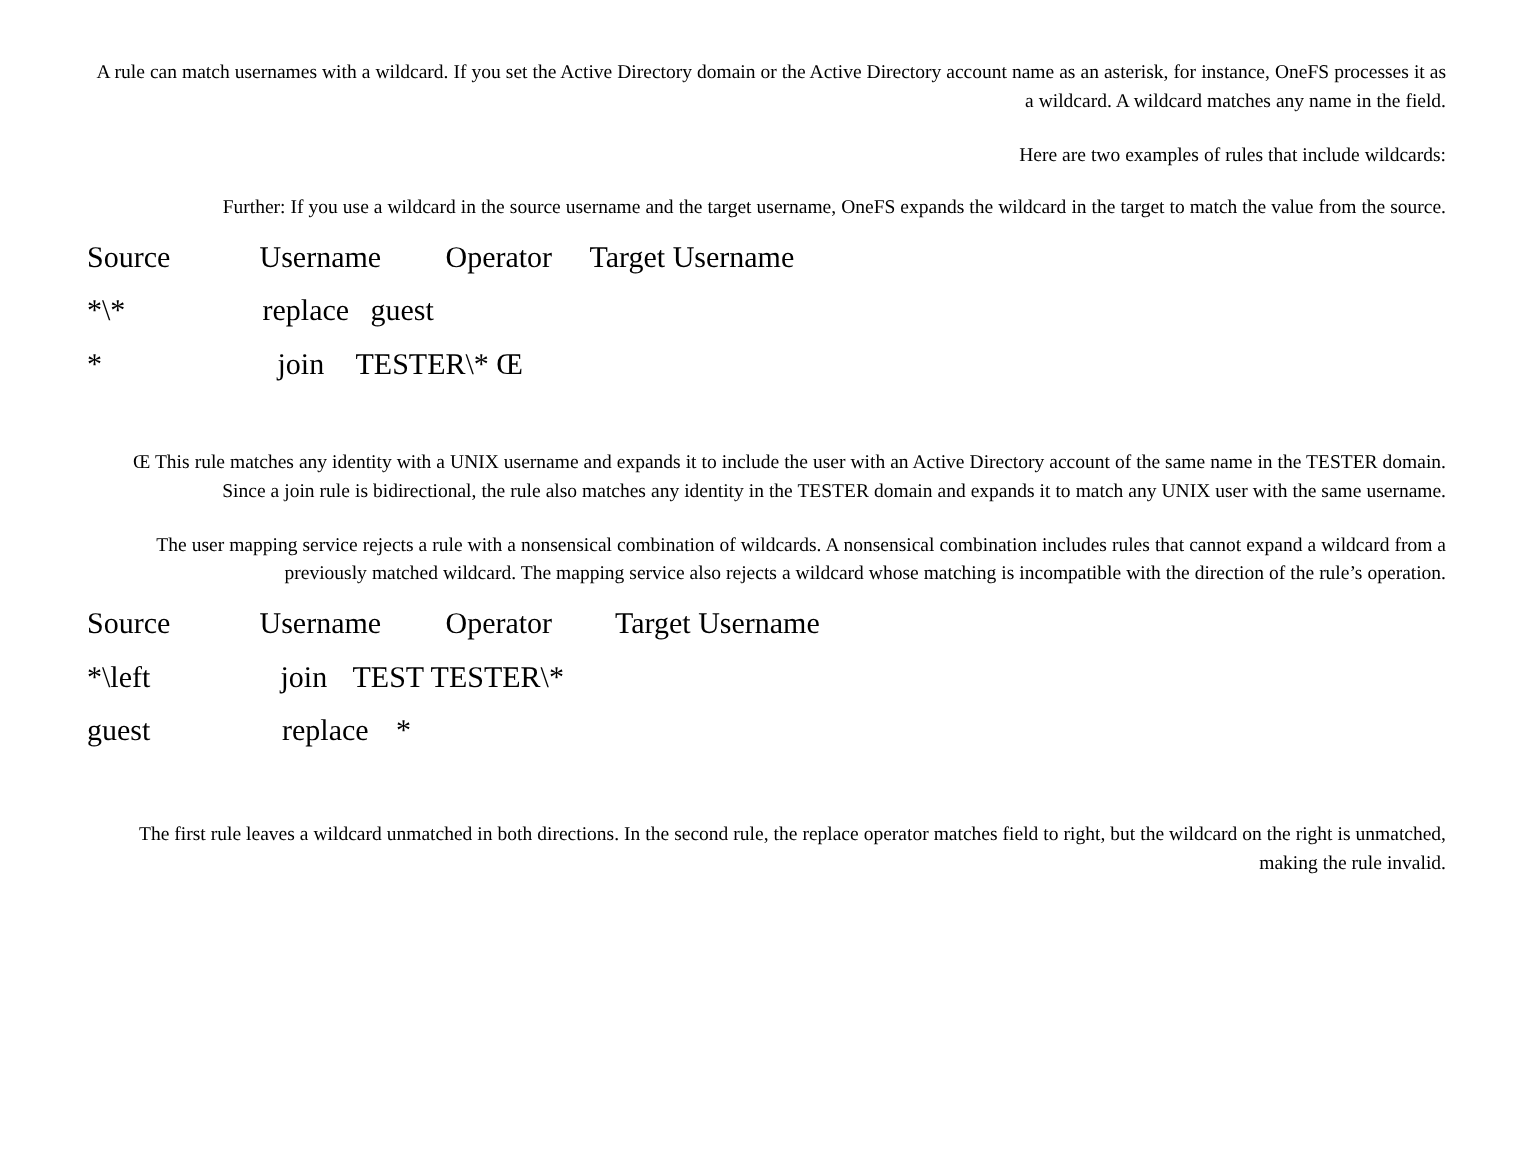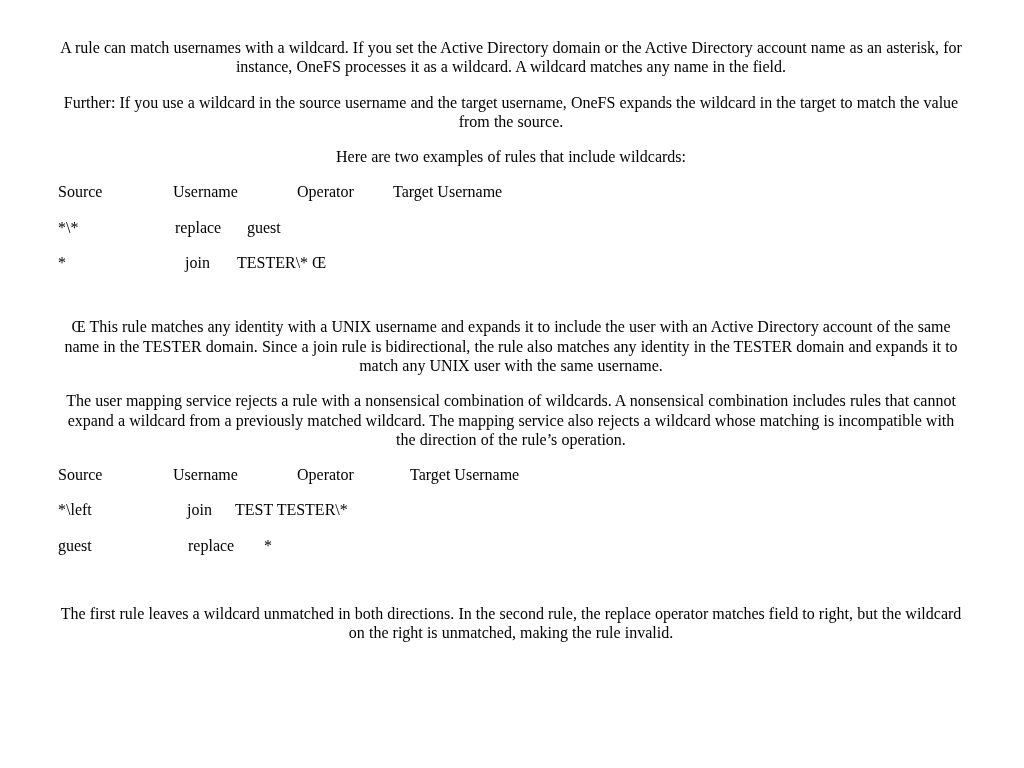"A rule can match usernames" p.para { font-size: 16px -> 13px; text-align: center -> right }
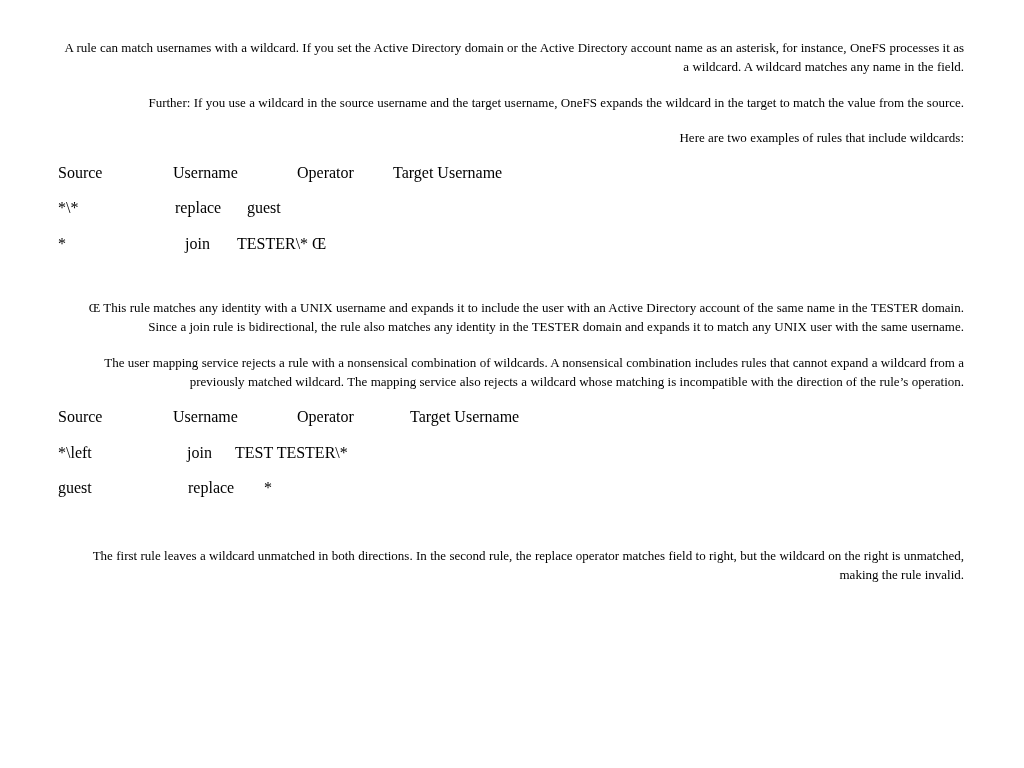"Further: If you use a" p.para { order: before "Here are two examples of" -> after "Here are two examples of" }
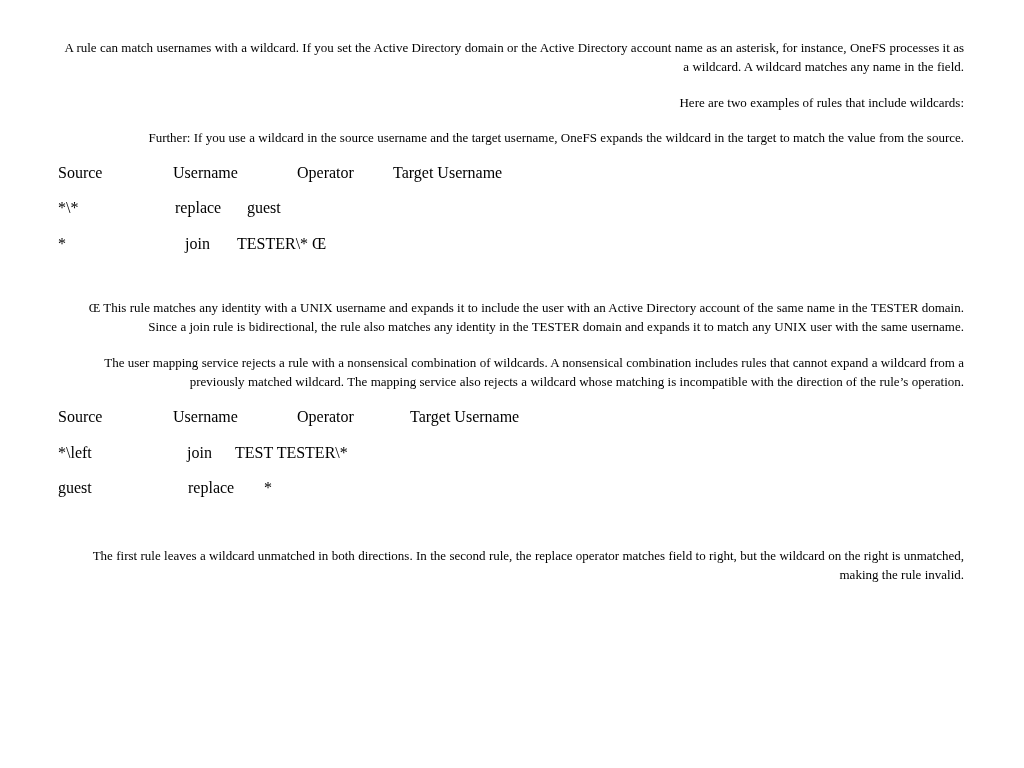"Source Username Operator Target Username" .rule-row { font-size: 16px -> 20px }
